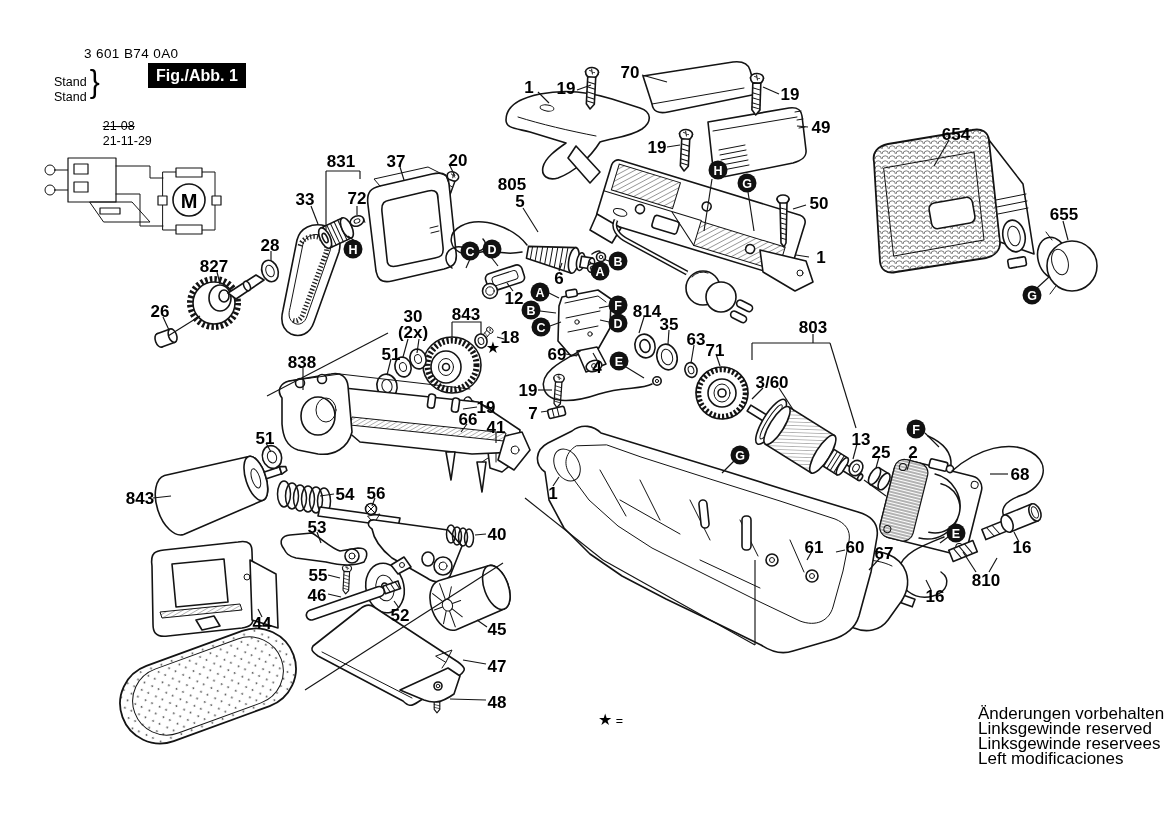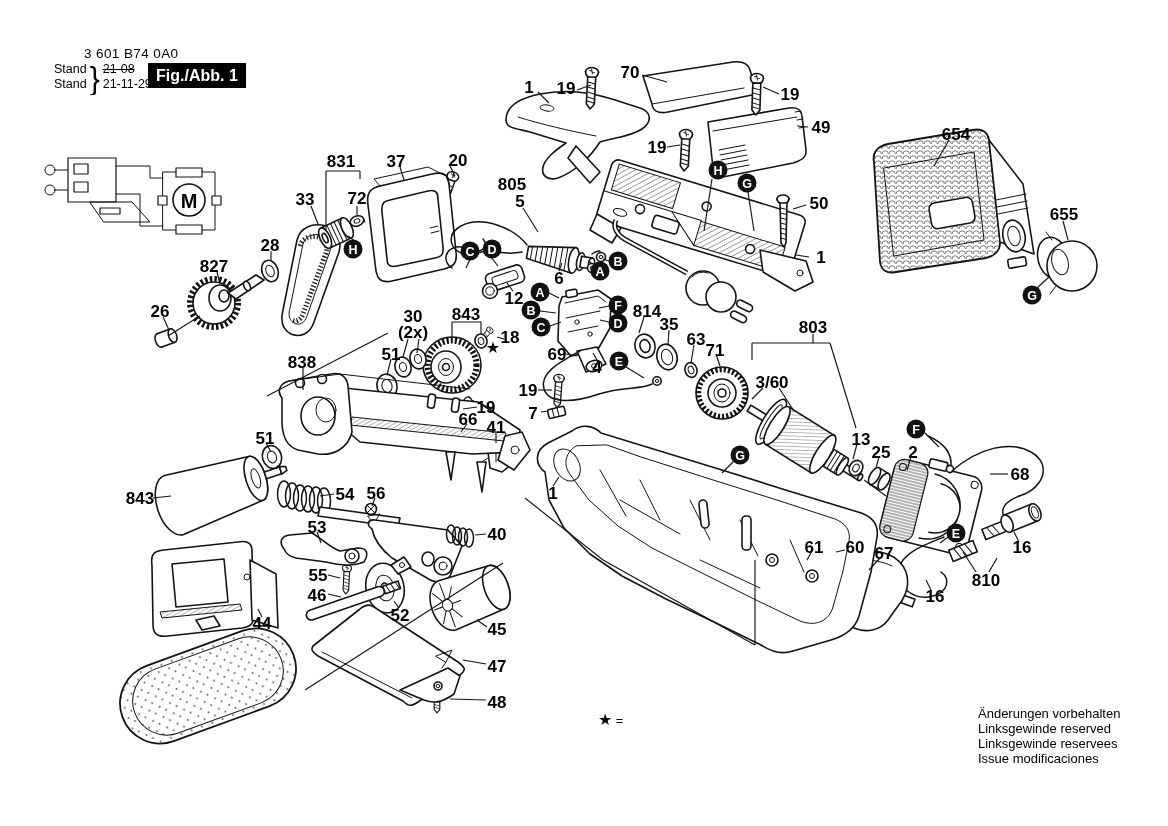"3 601 B74 0A0" .pn { margin-bottom: 1px -> 14px }
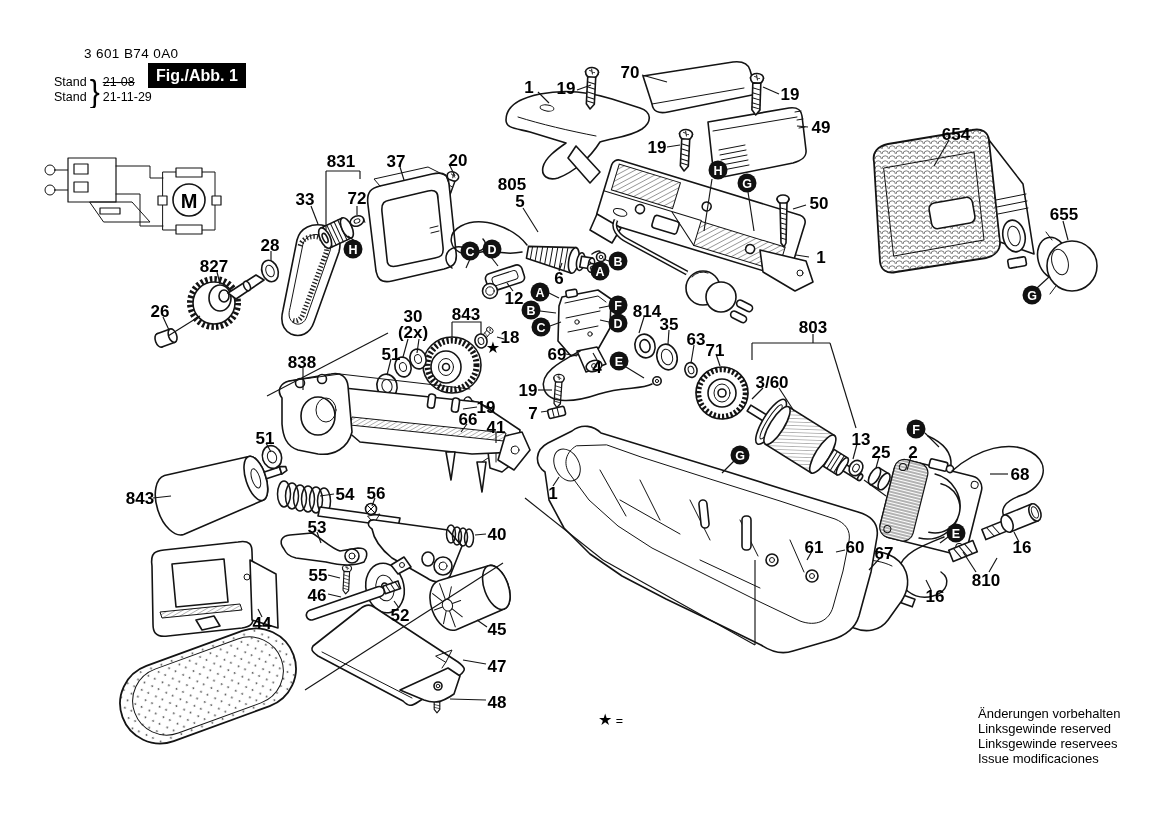"Stand" .issue { align-items: center -> none }
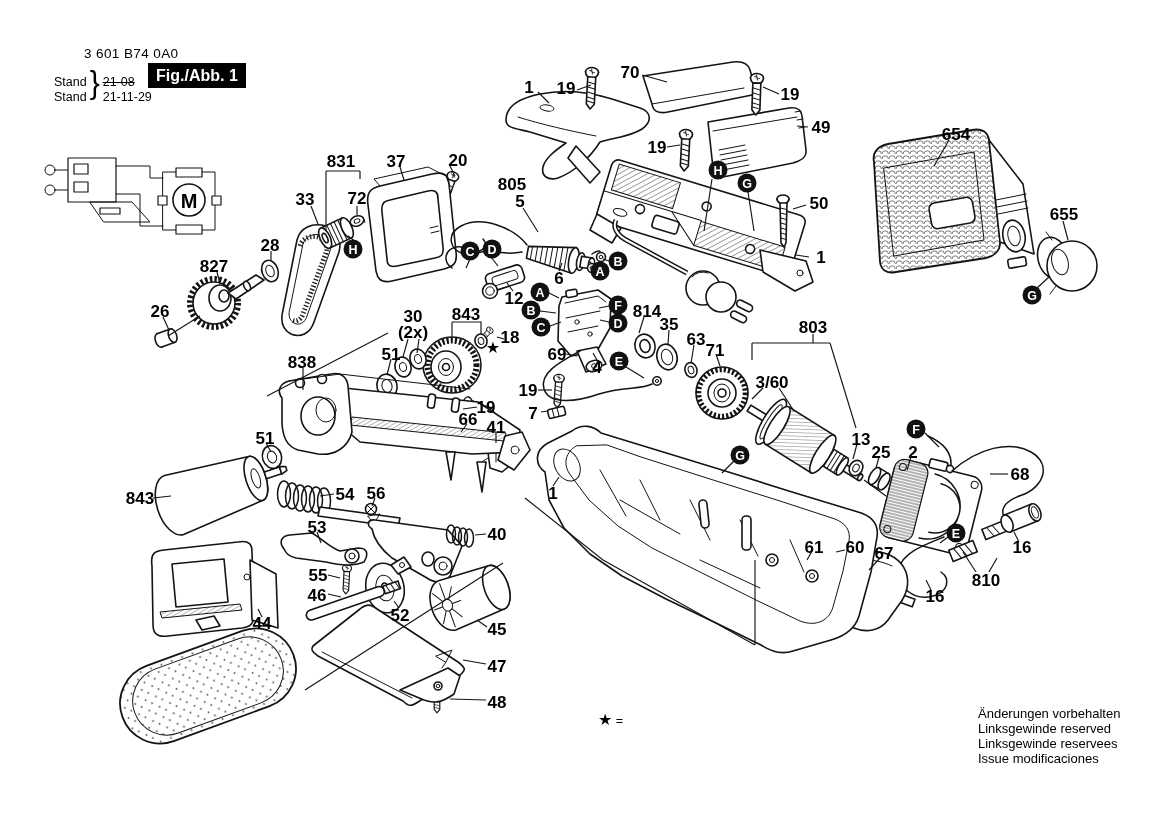"21-08" .strike { margin-top: none -> 44px }
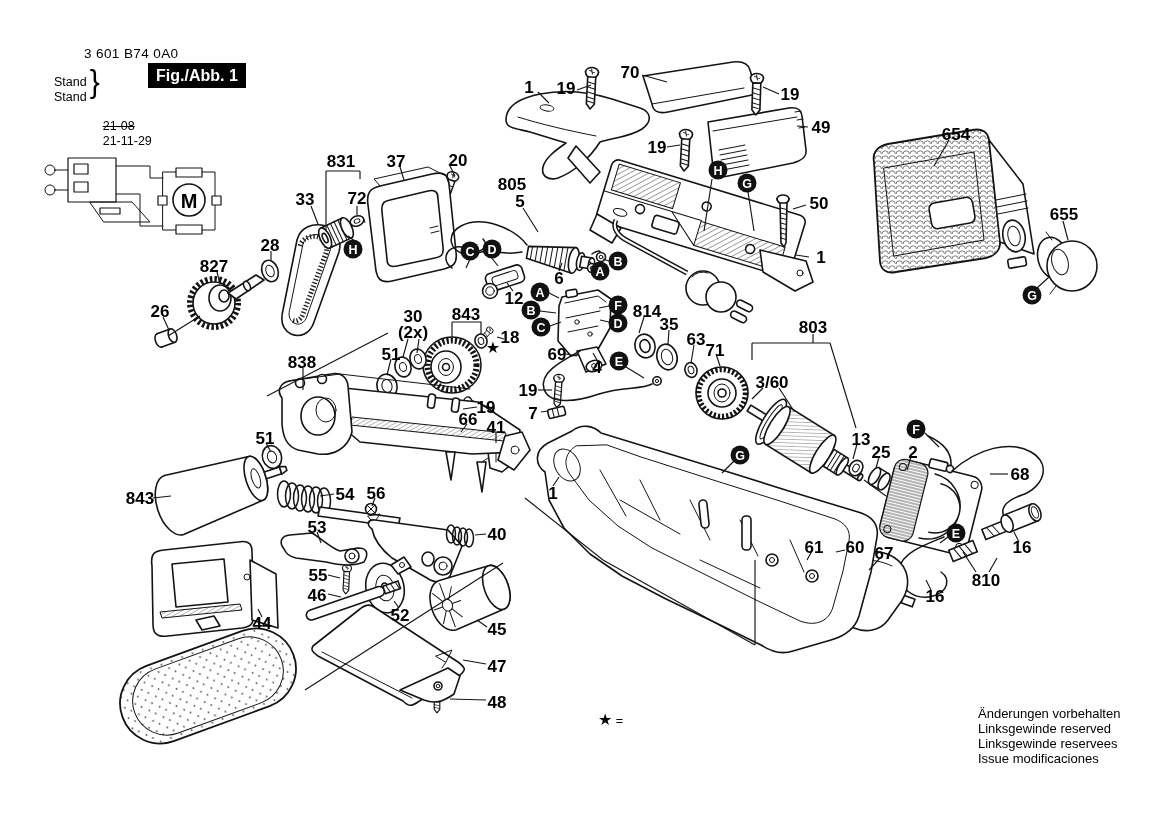"Änderungen vorbehalten" .footer { font-size: 13px -> 17px }
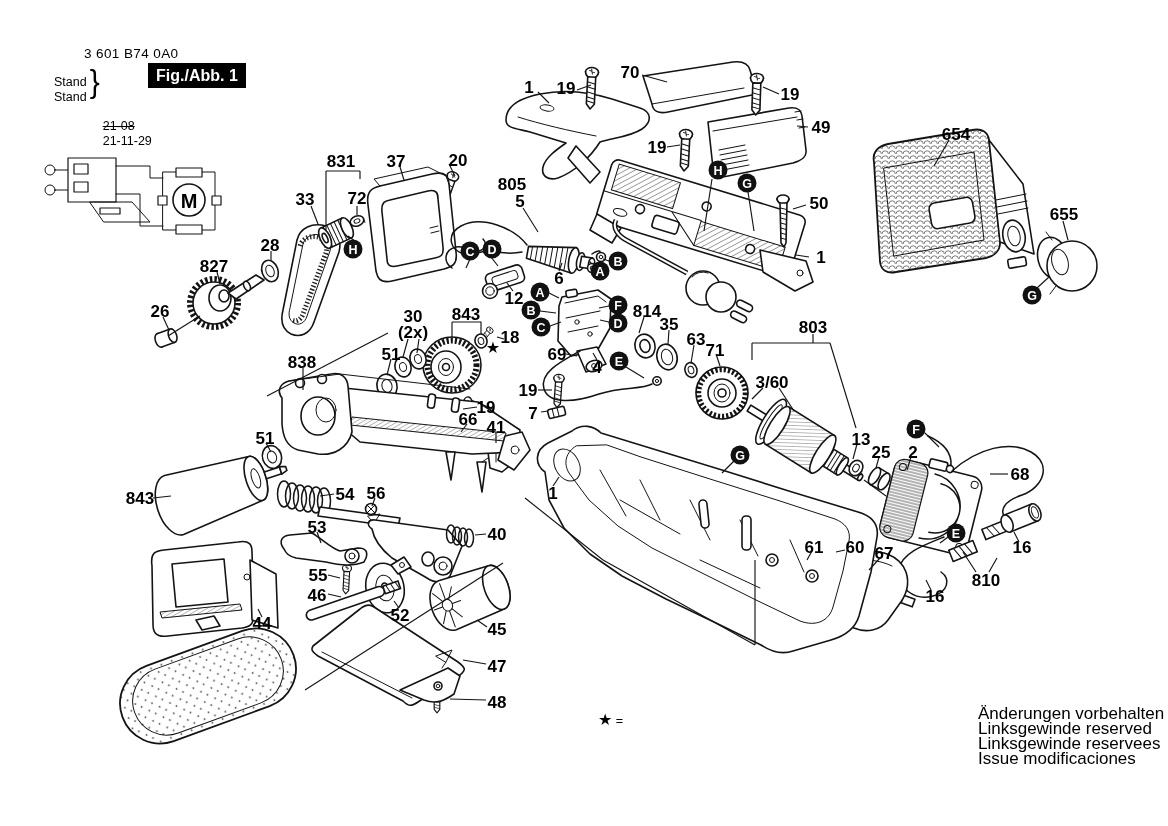"Issue modificaciones" div { text: Issue -> Left }
